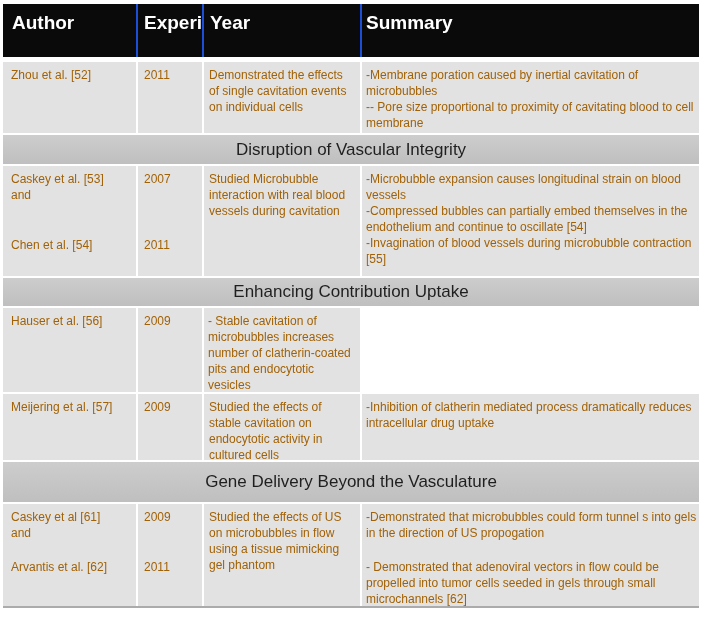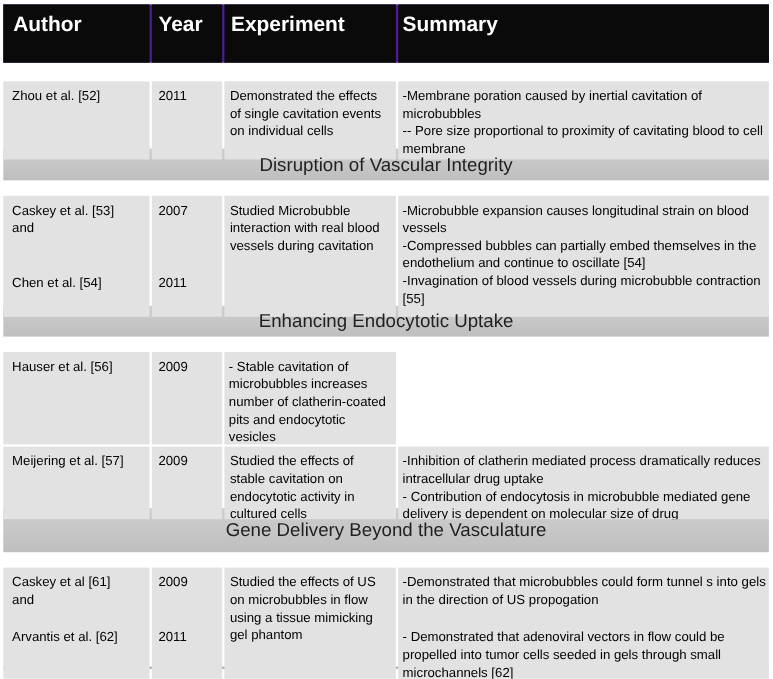"Author" .hdr { background: #4c1d95 -> #1d4ed8 }
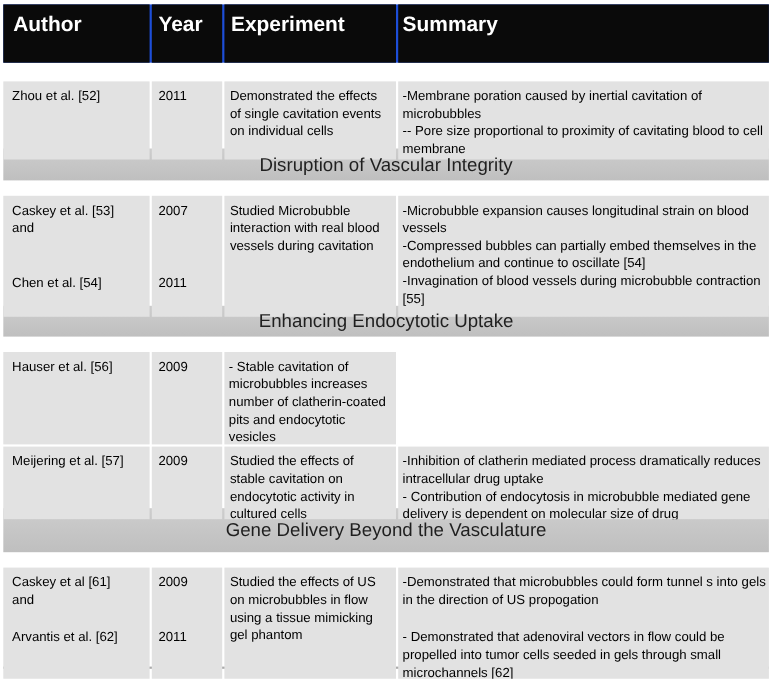"Year" div.hcell { order: before "Experiment" -> after "Experiment" }
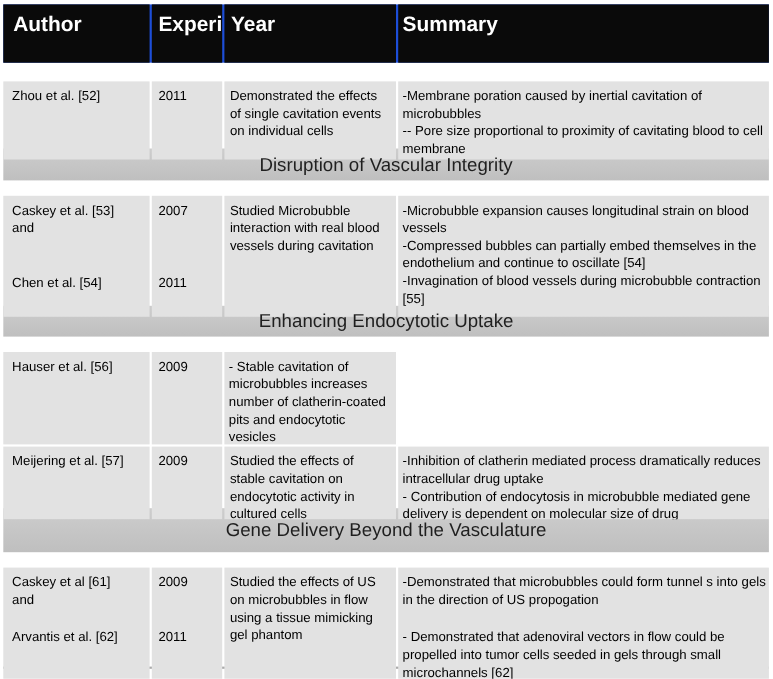"Zhou et al. [52]" .cell { color: #000000 -> #a16207; margin-top: 12px -> none }
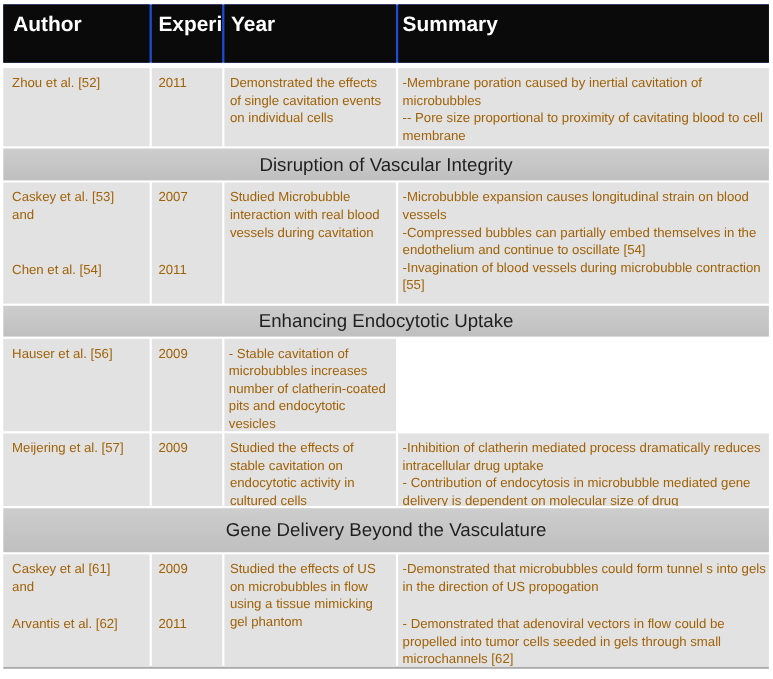"Enhancing Endocytotic Uptake" div.section { text: Endocytotic -> Contribution }
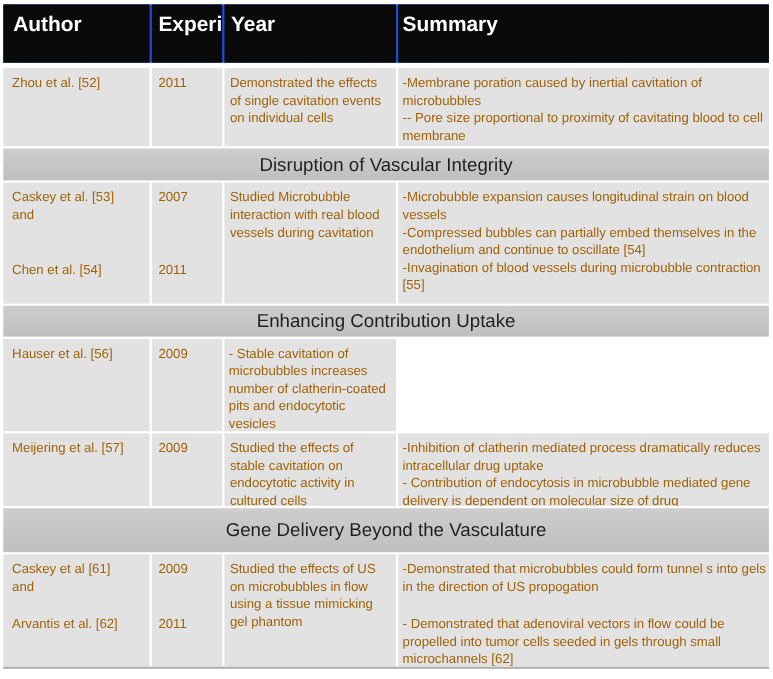"- Contribution of endocytosis in" div { html: <div>- Contribution of endocytosis in microbubble mediated gene delivery is dependent on molecular size of drug</div> -> none }
